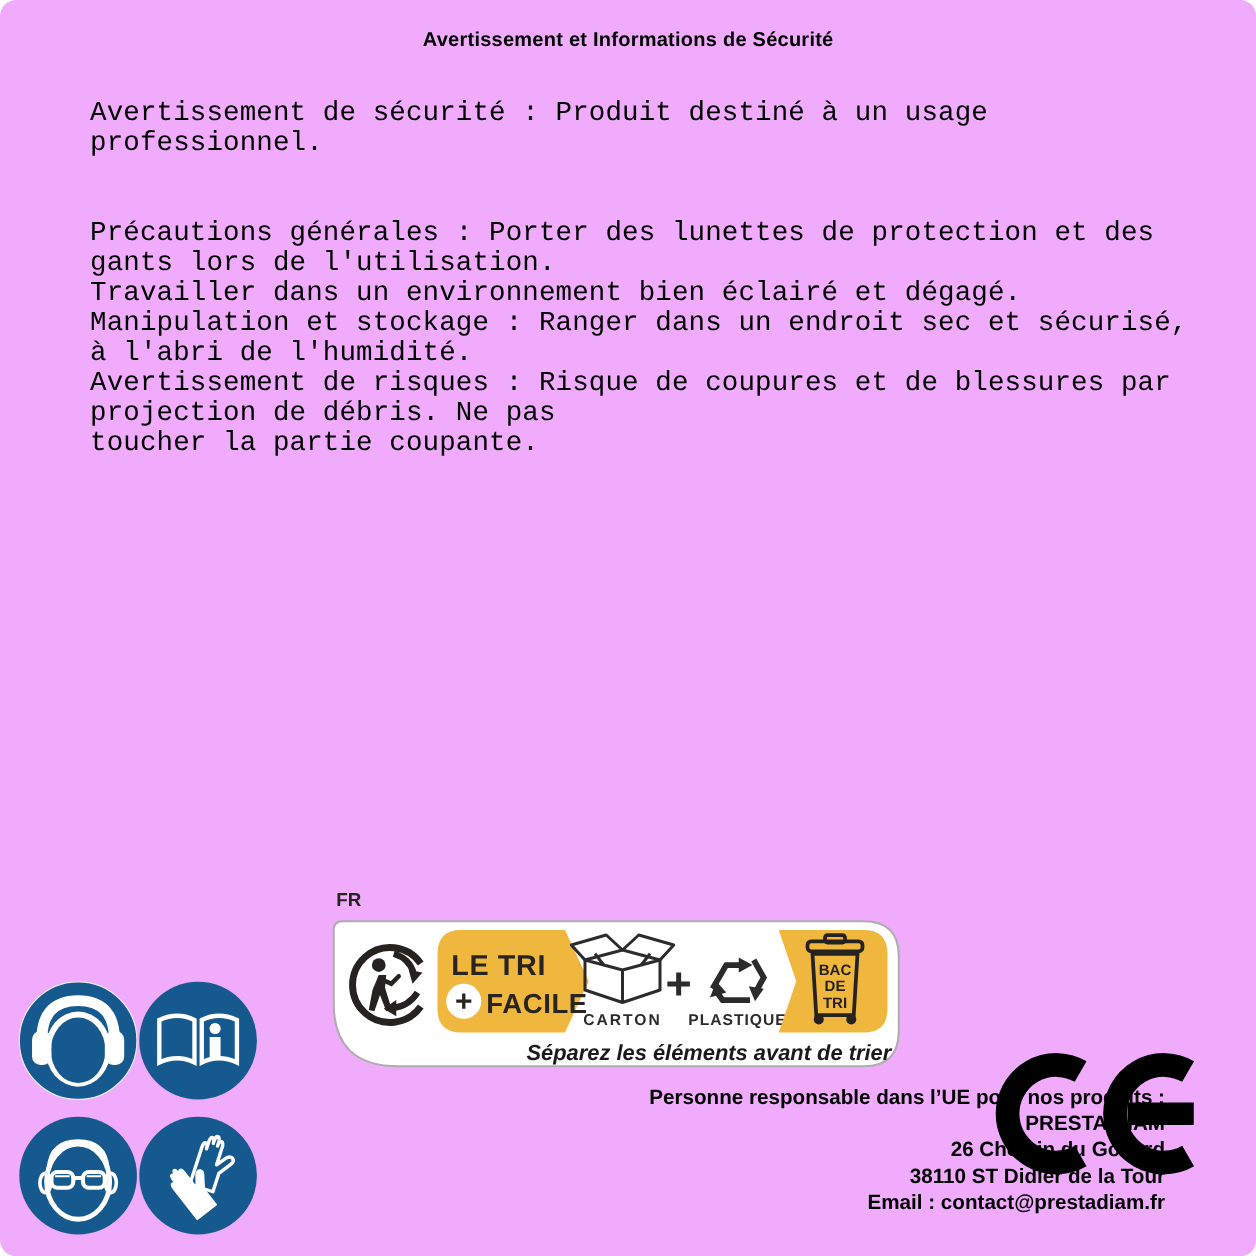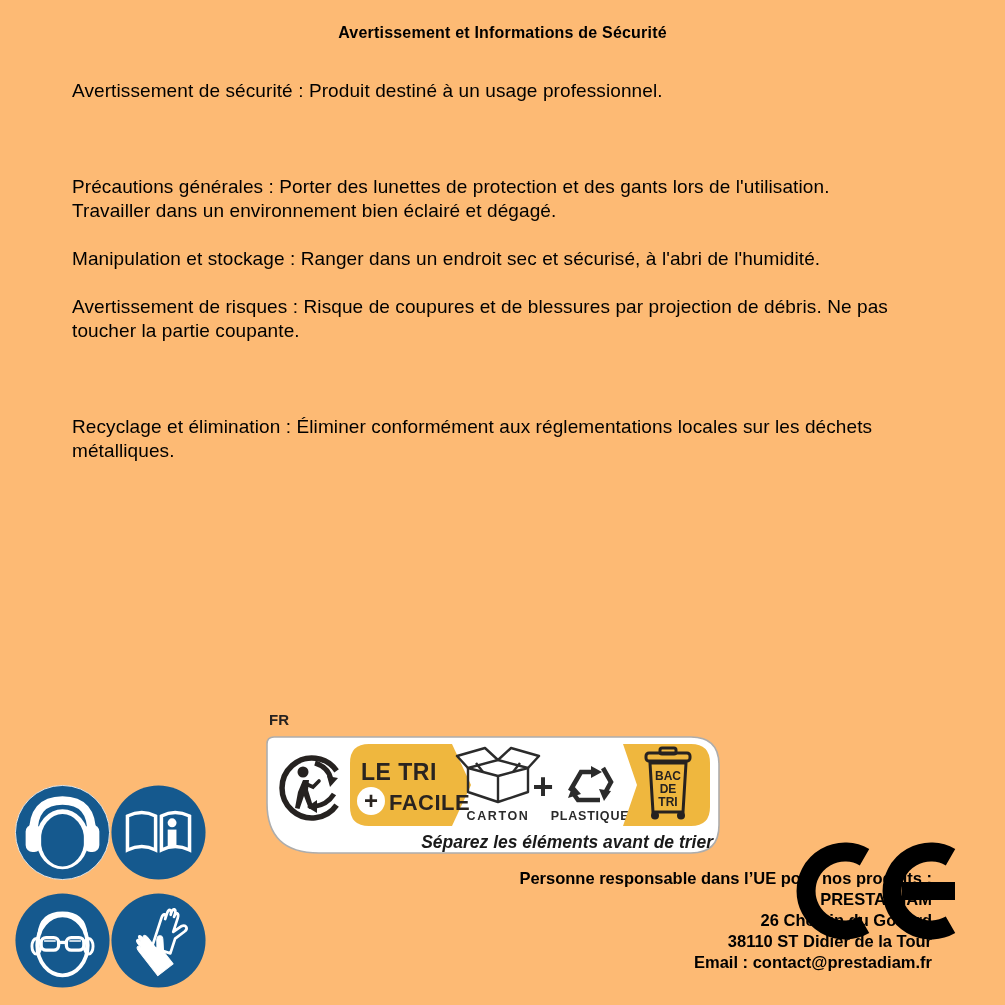"Avertissement et Informations de" #canvas { background: #fdba74 -> #f0abfc; border-radius: none -> 13px }
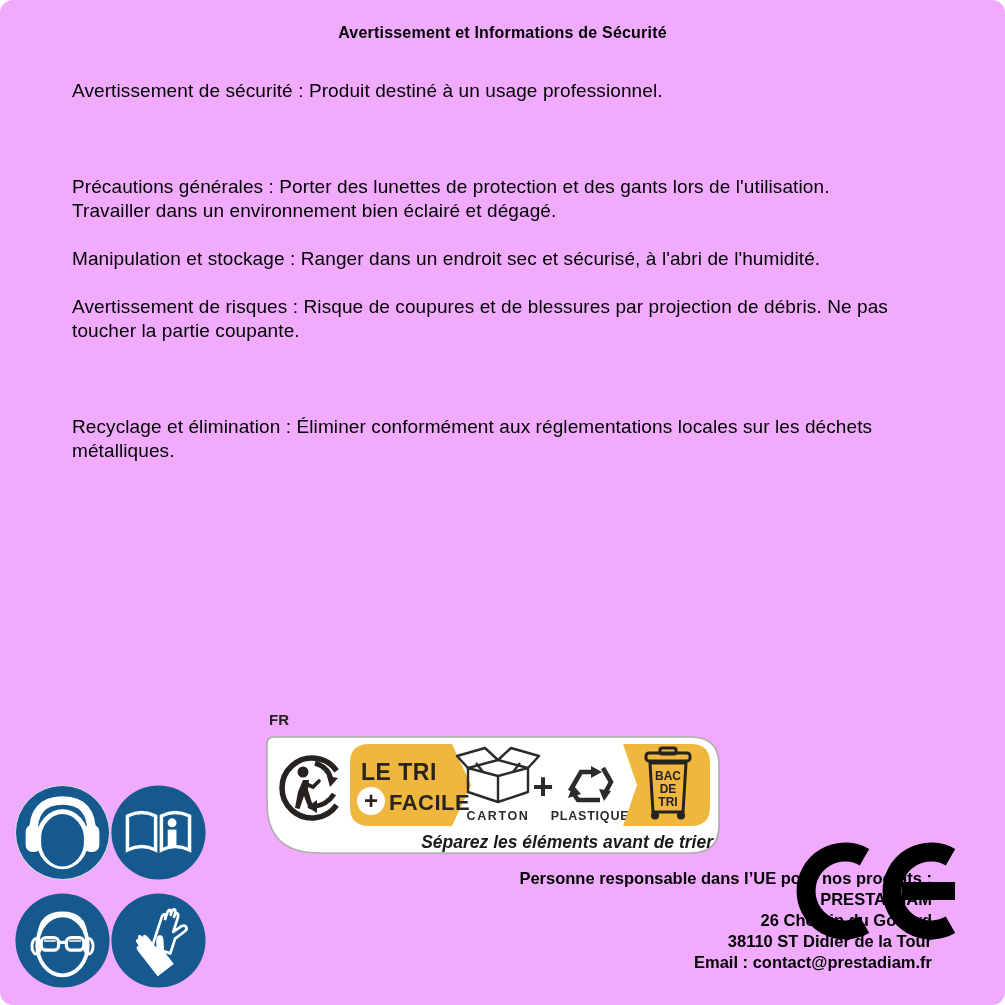"Avertissement de sécurité : Produit" .para { font-family: none -> Liberation Mono, monospace; font-size: 19px -> 22px }
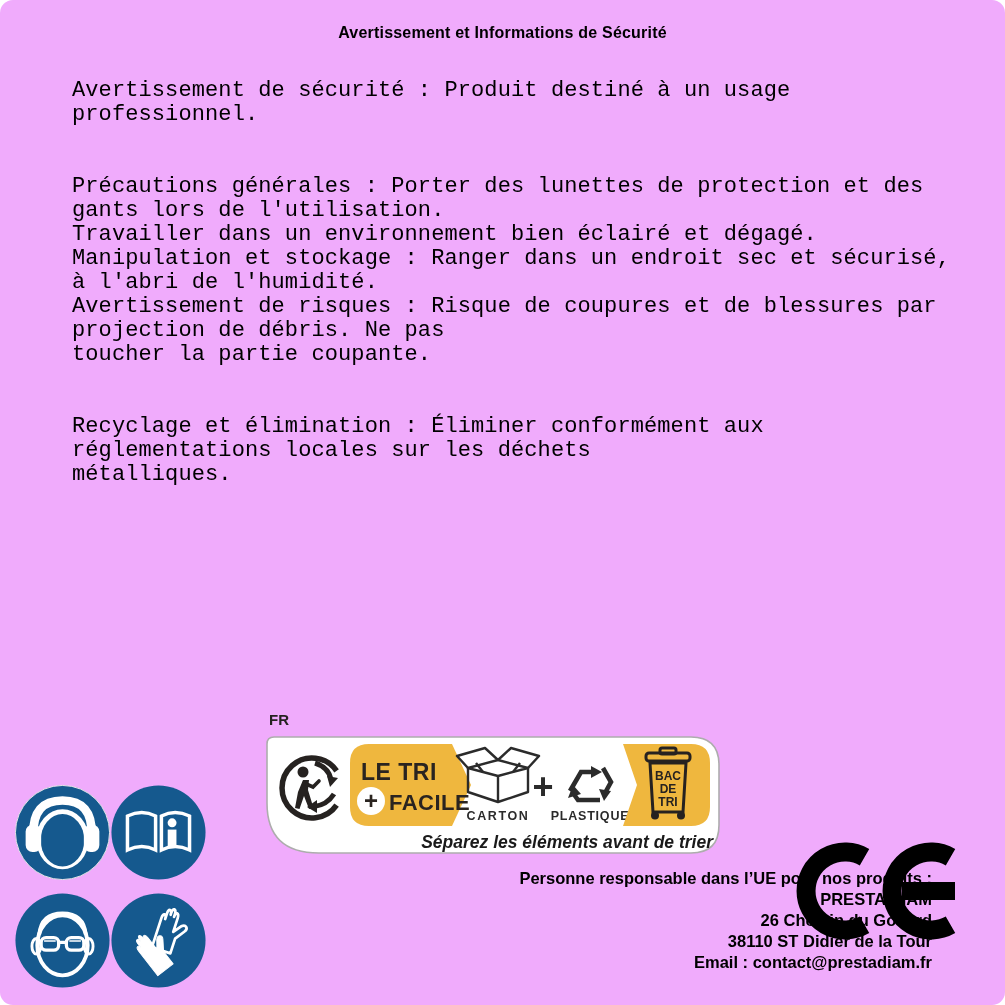"Recyclage et élimination : Éliminer" div.para { html: <div>Recyclage et élimination : Éliminer conformément aux réglementations locales sur les déchets métalliques.</div> -> none }
